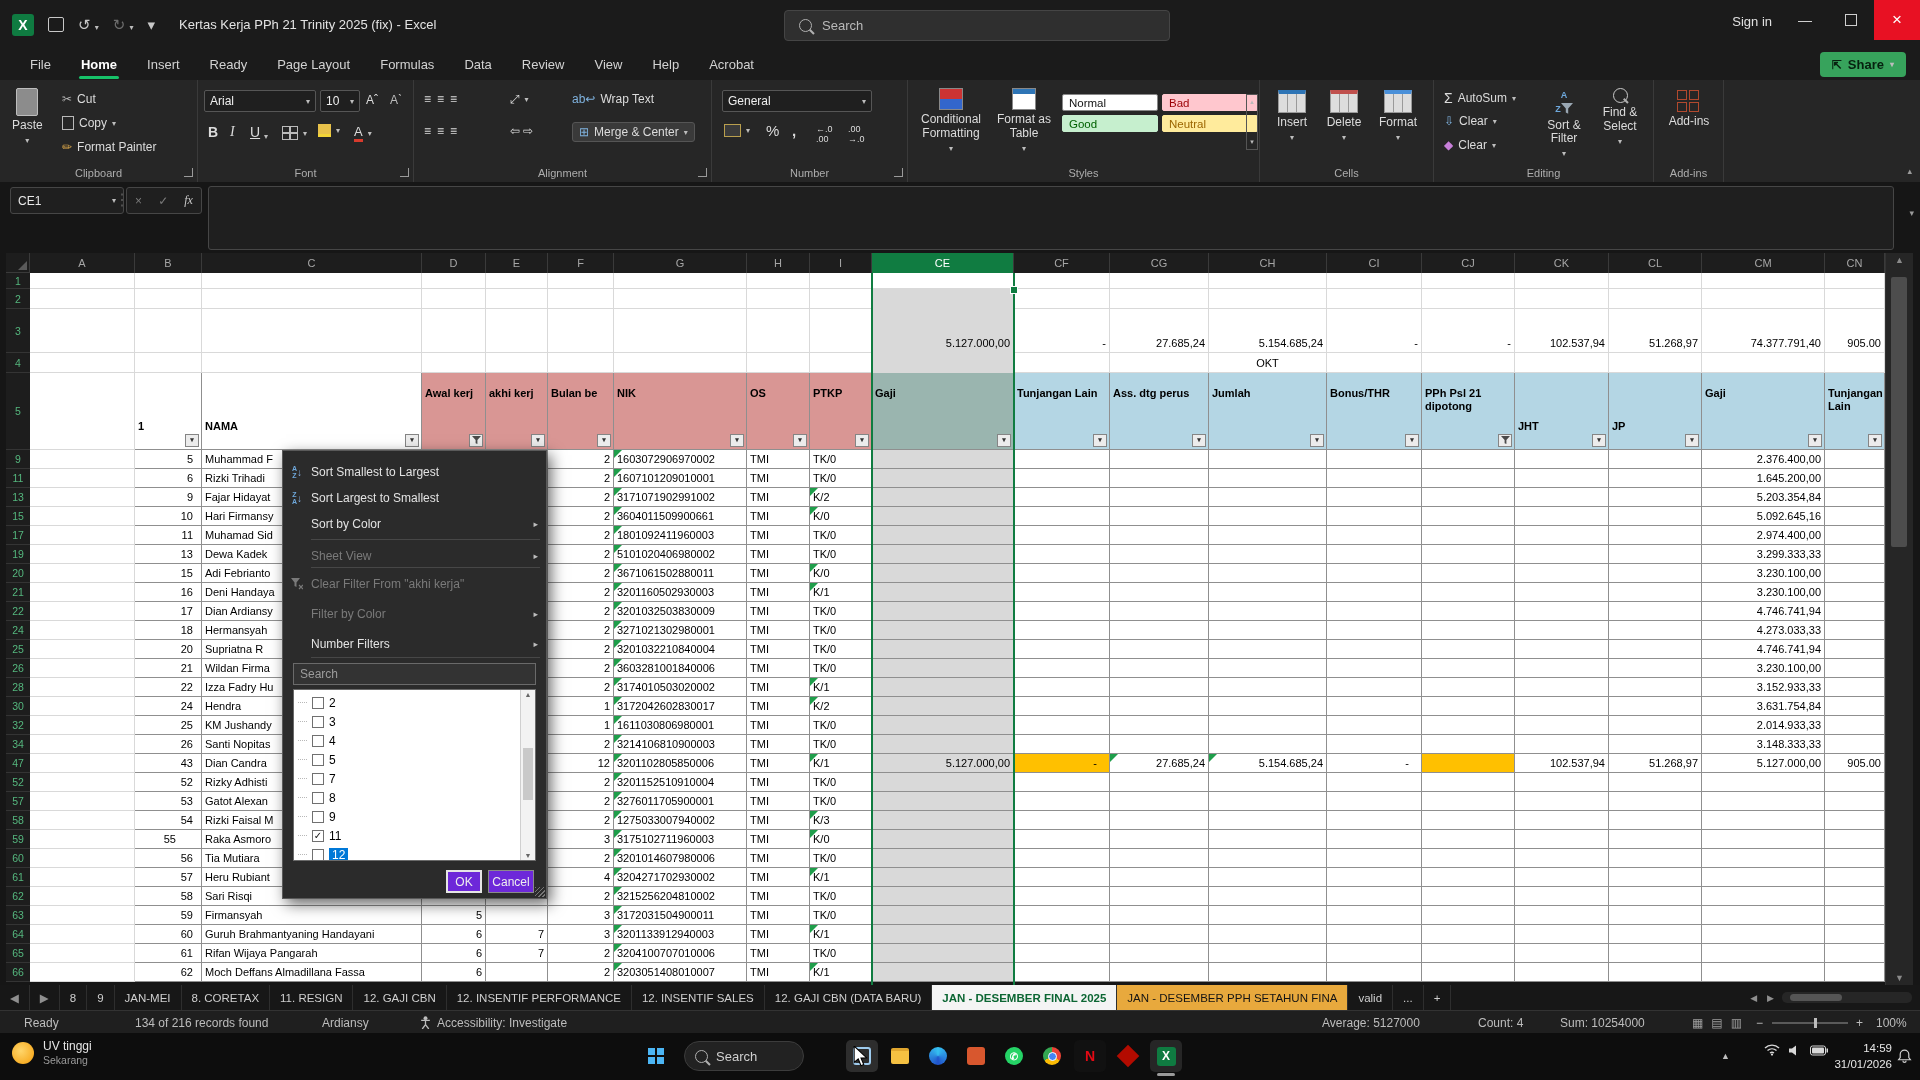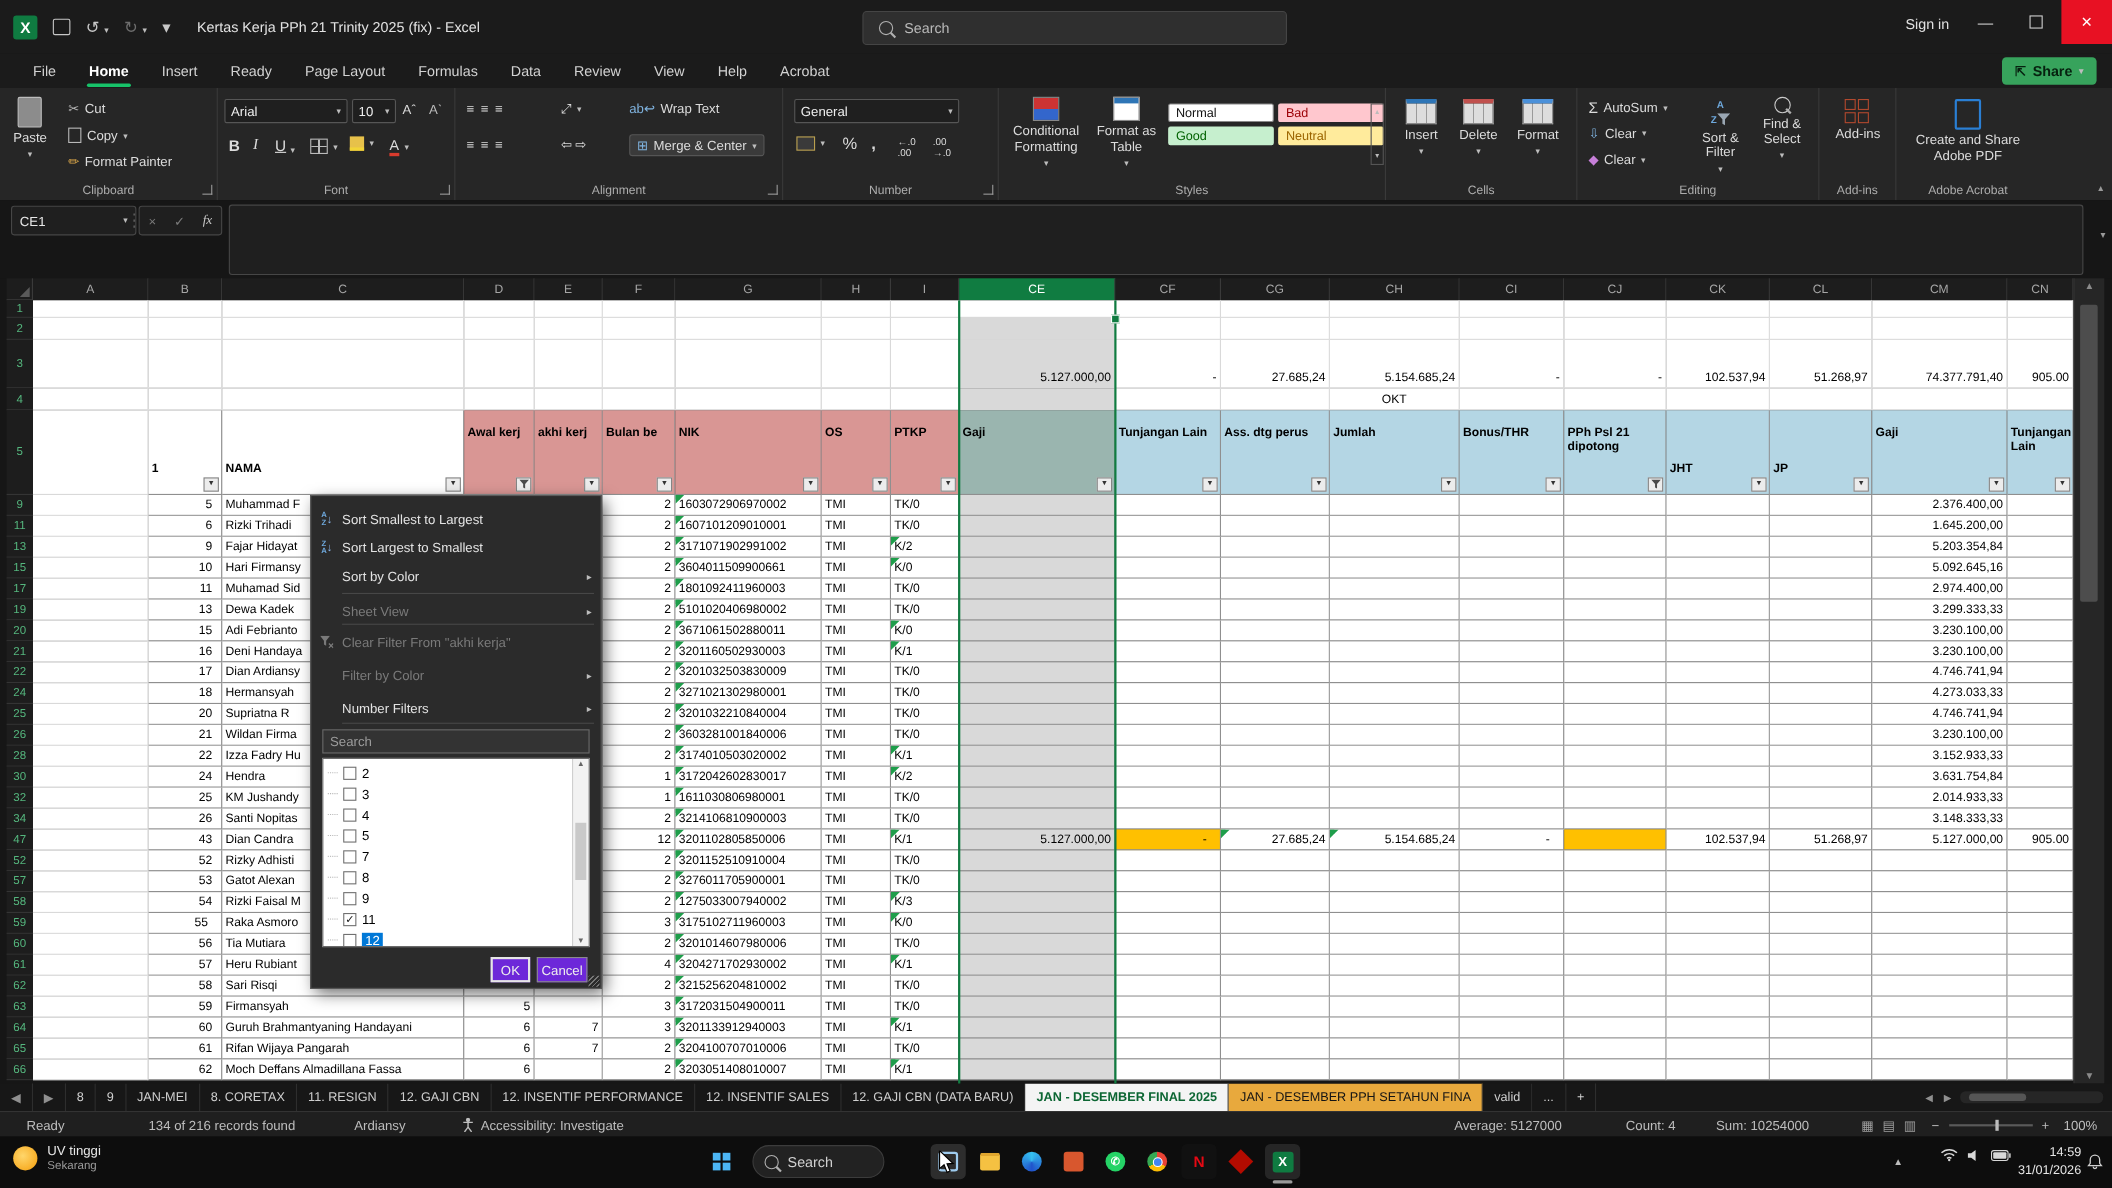"Create and Share Adobe PDF" div.grp { html: <div> <div> <span></span> <span>Create and Share Adobe PDF</span> </div> <div>Adobe Acrobat</div> </div> -> none }
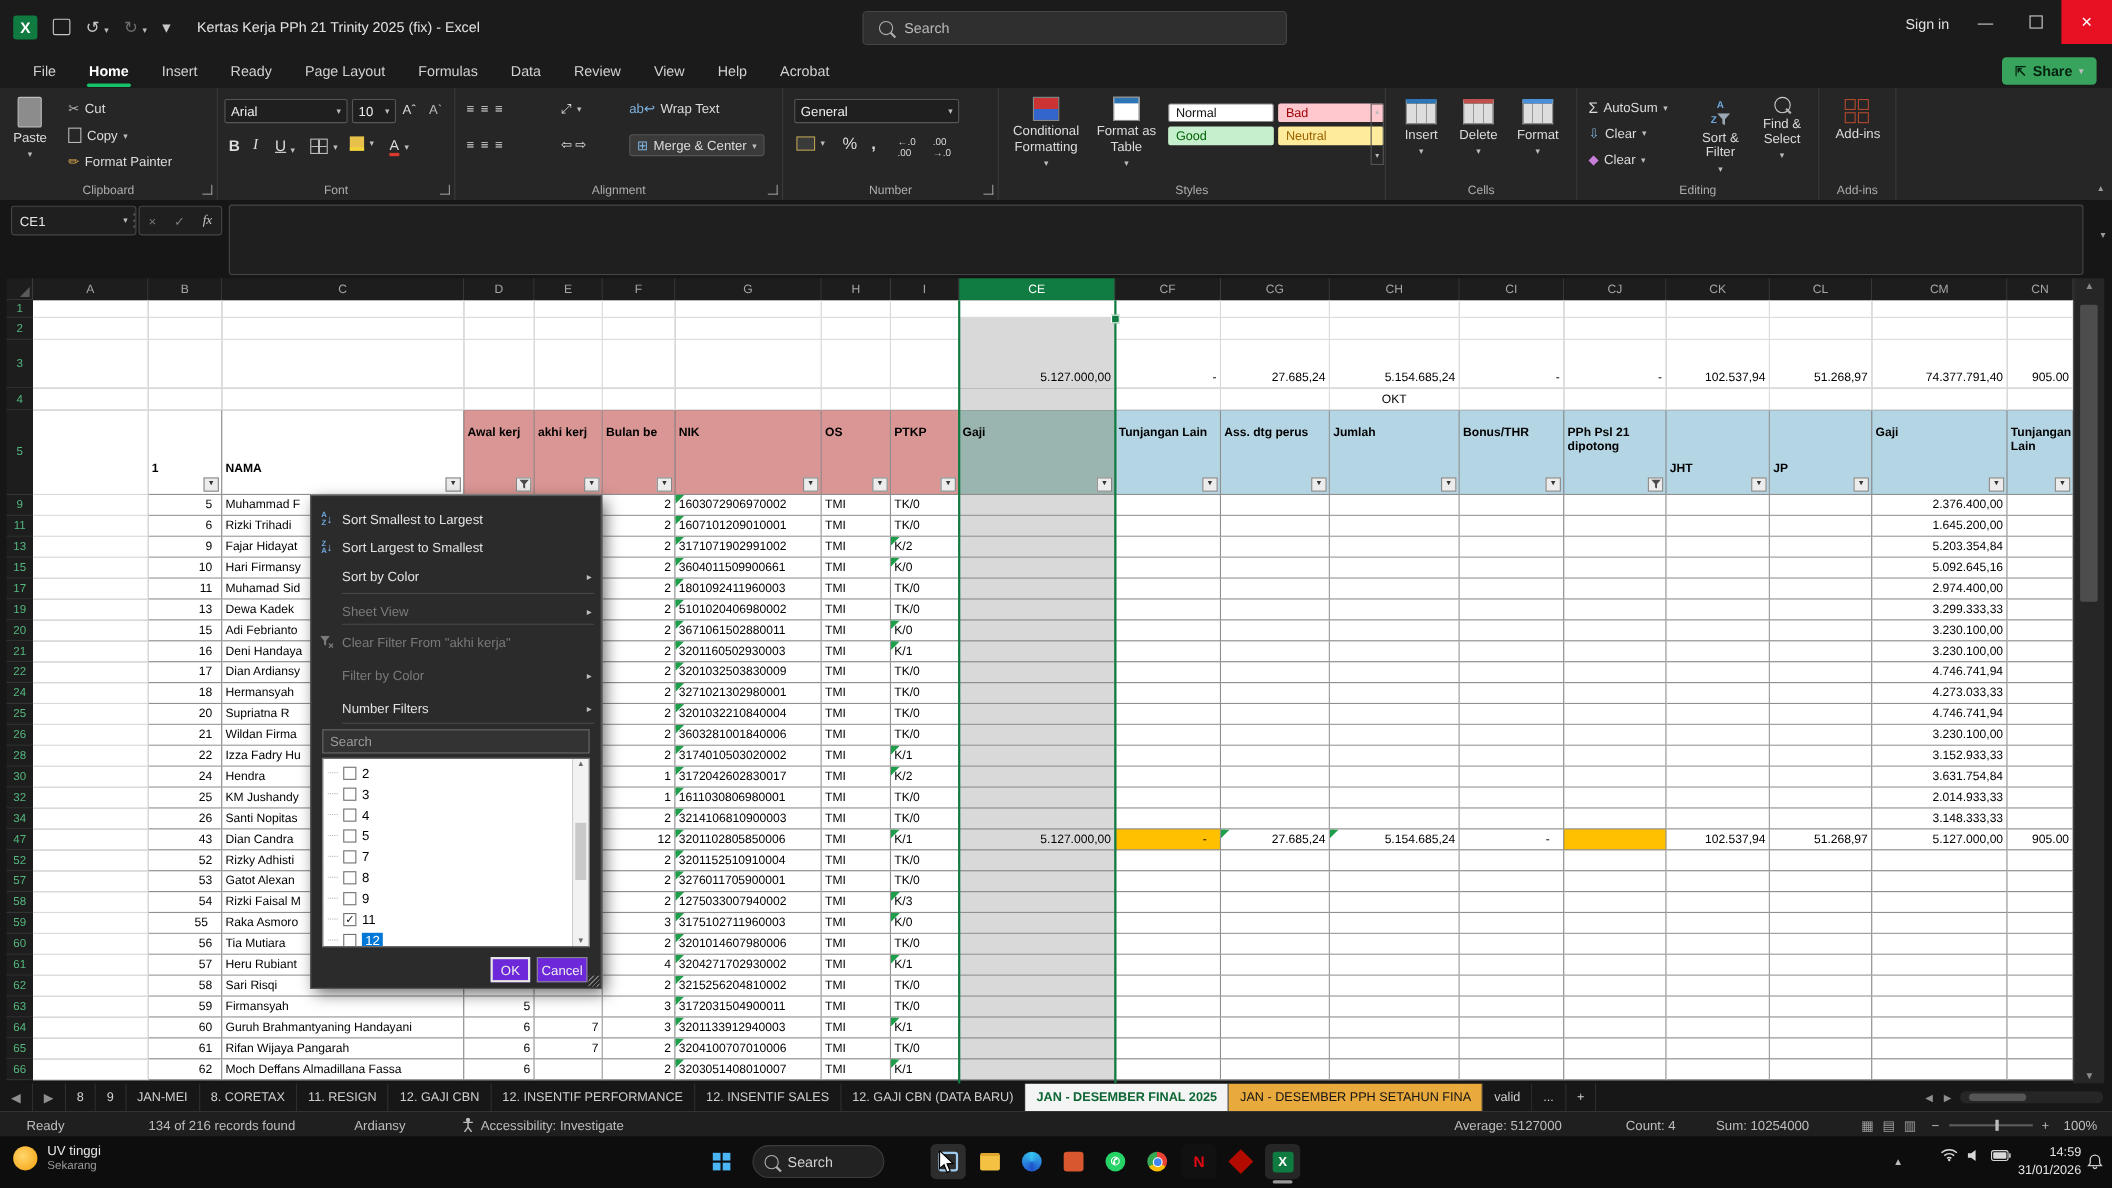"55" div.cell { padding-right: 12px -> 25px }
